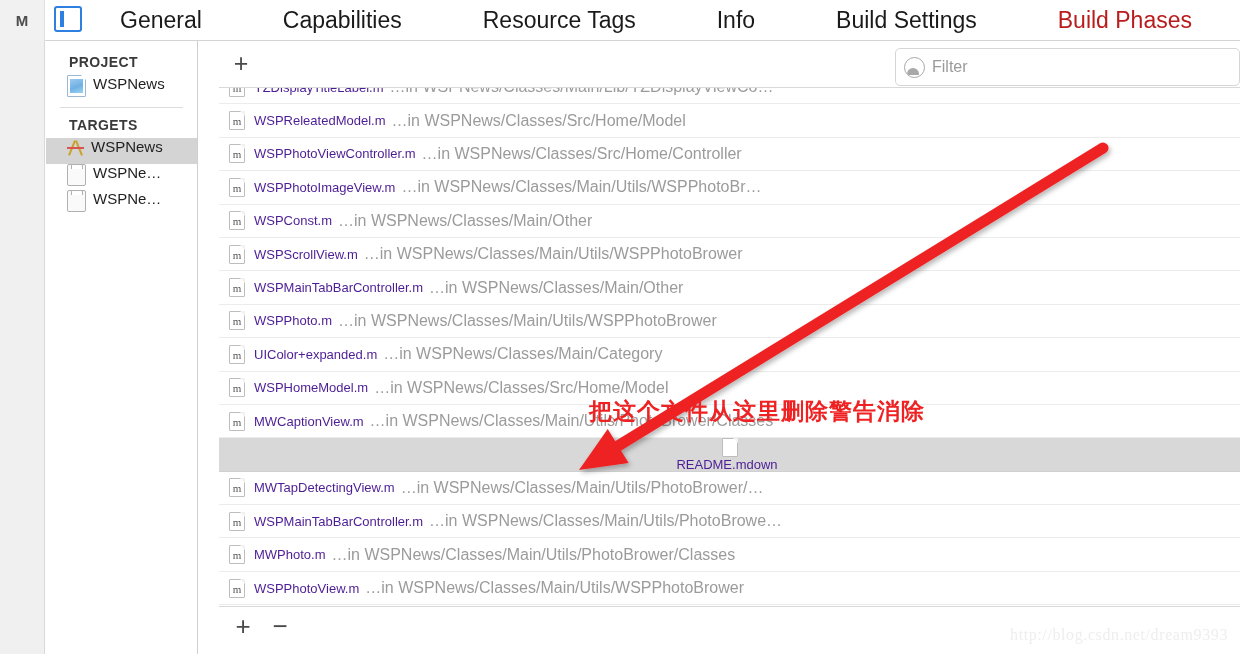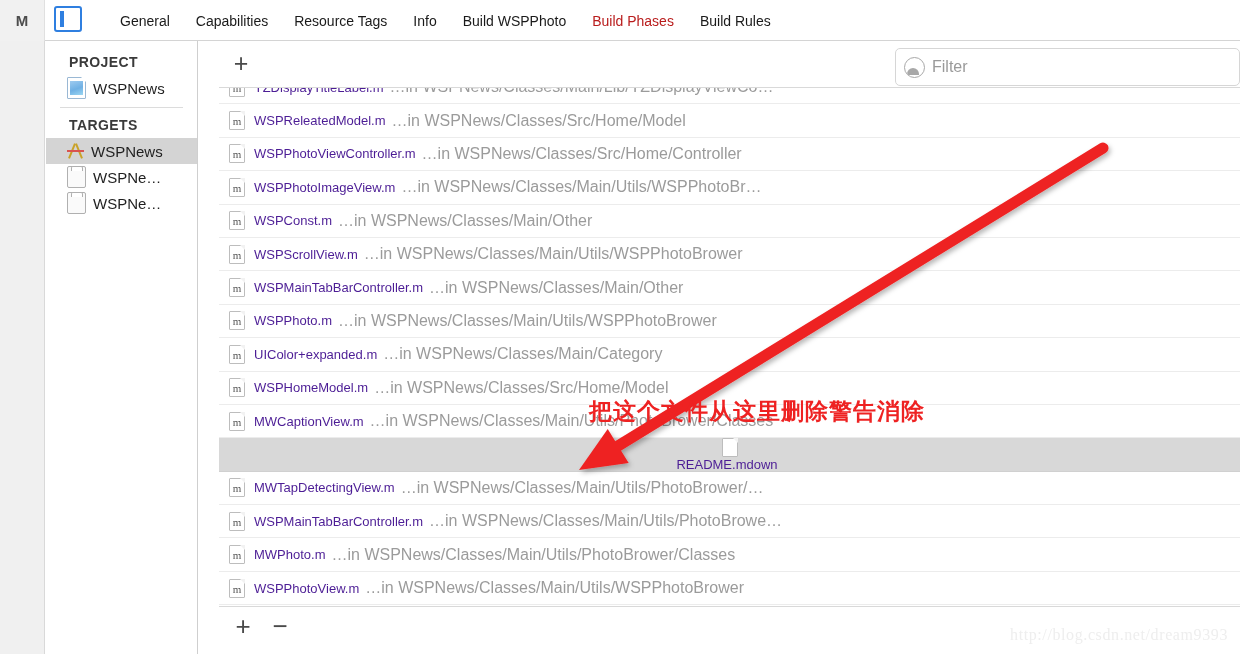"General" .tab { font-size: 14px -> 23px; margin-right: 26px -> 81px }
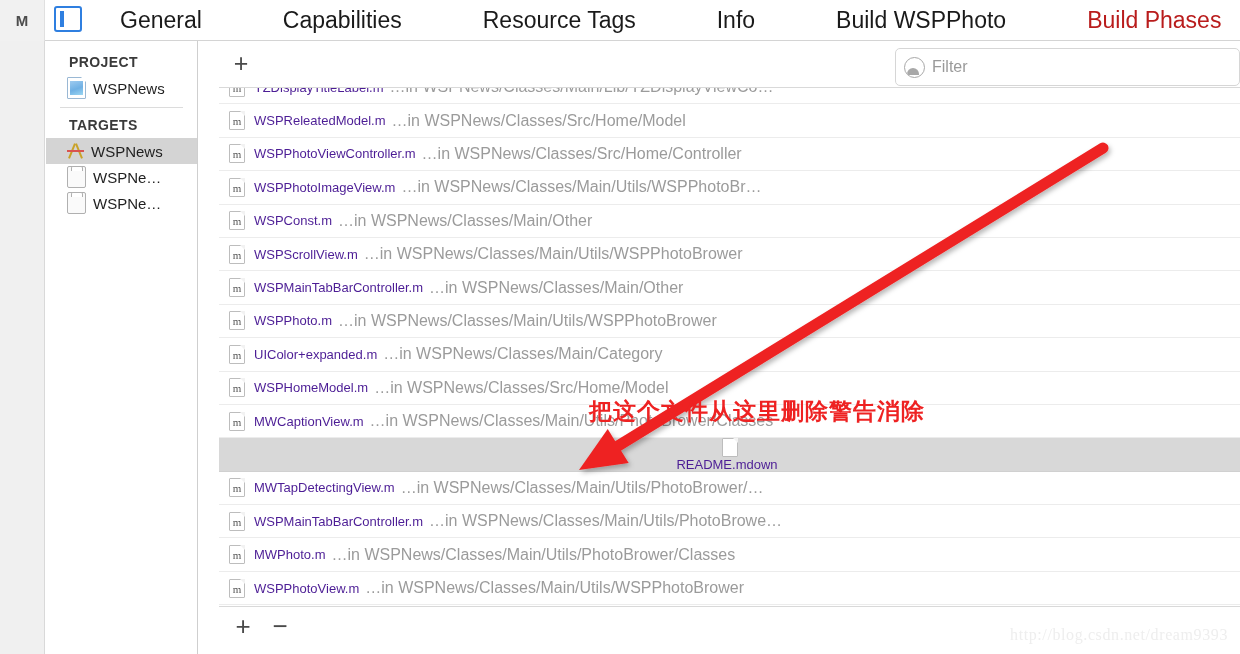"Build WSPPhoto" div.tab { text: WSPPhoto -> Settings }
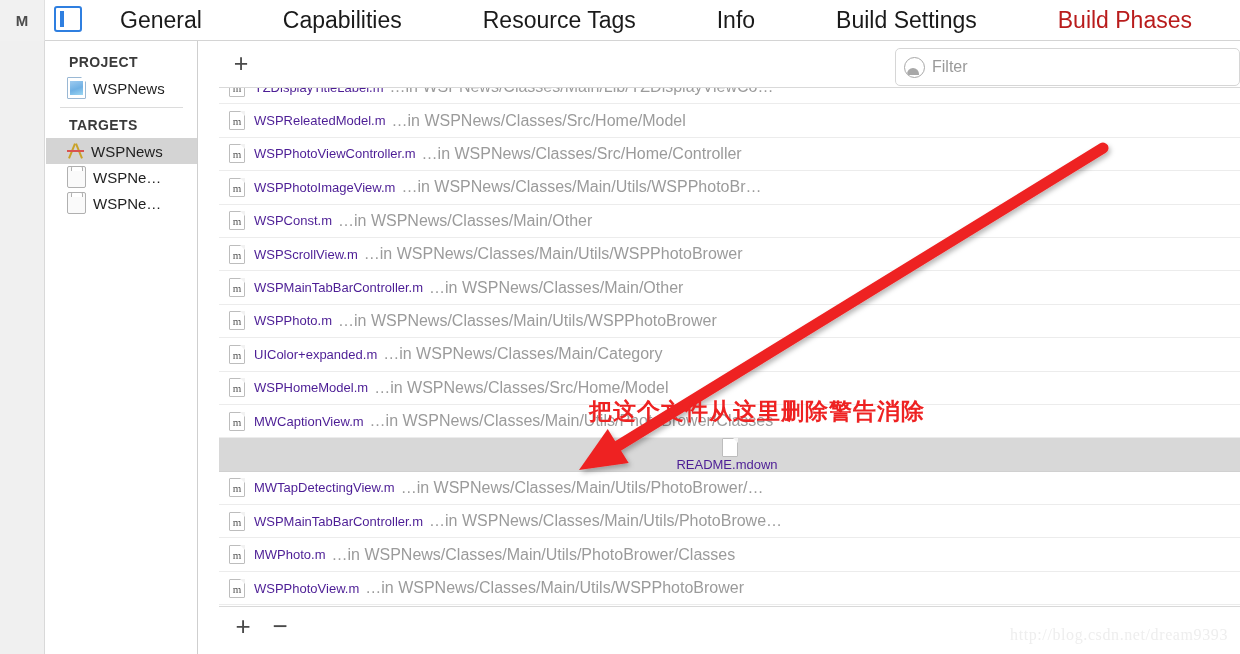"WSPNews" .sb-row { align-items: center -> flex-start }
